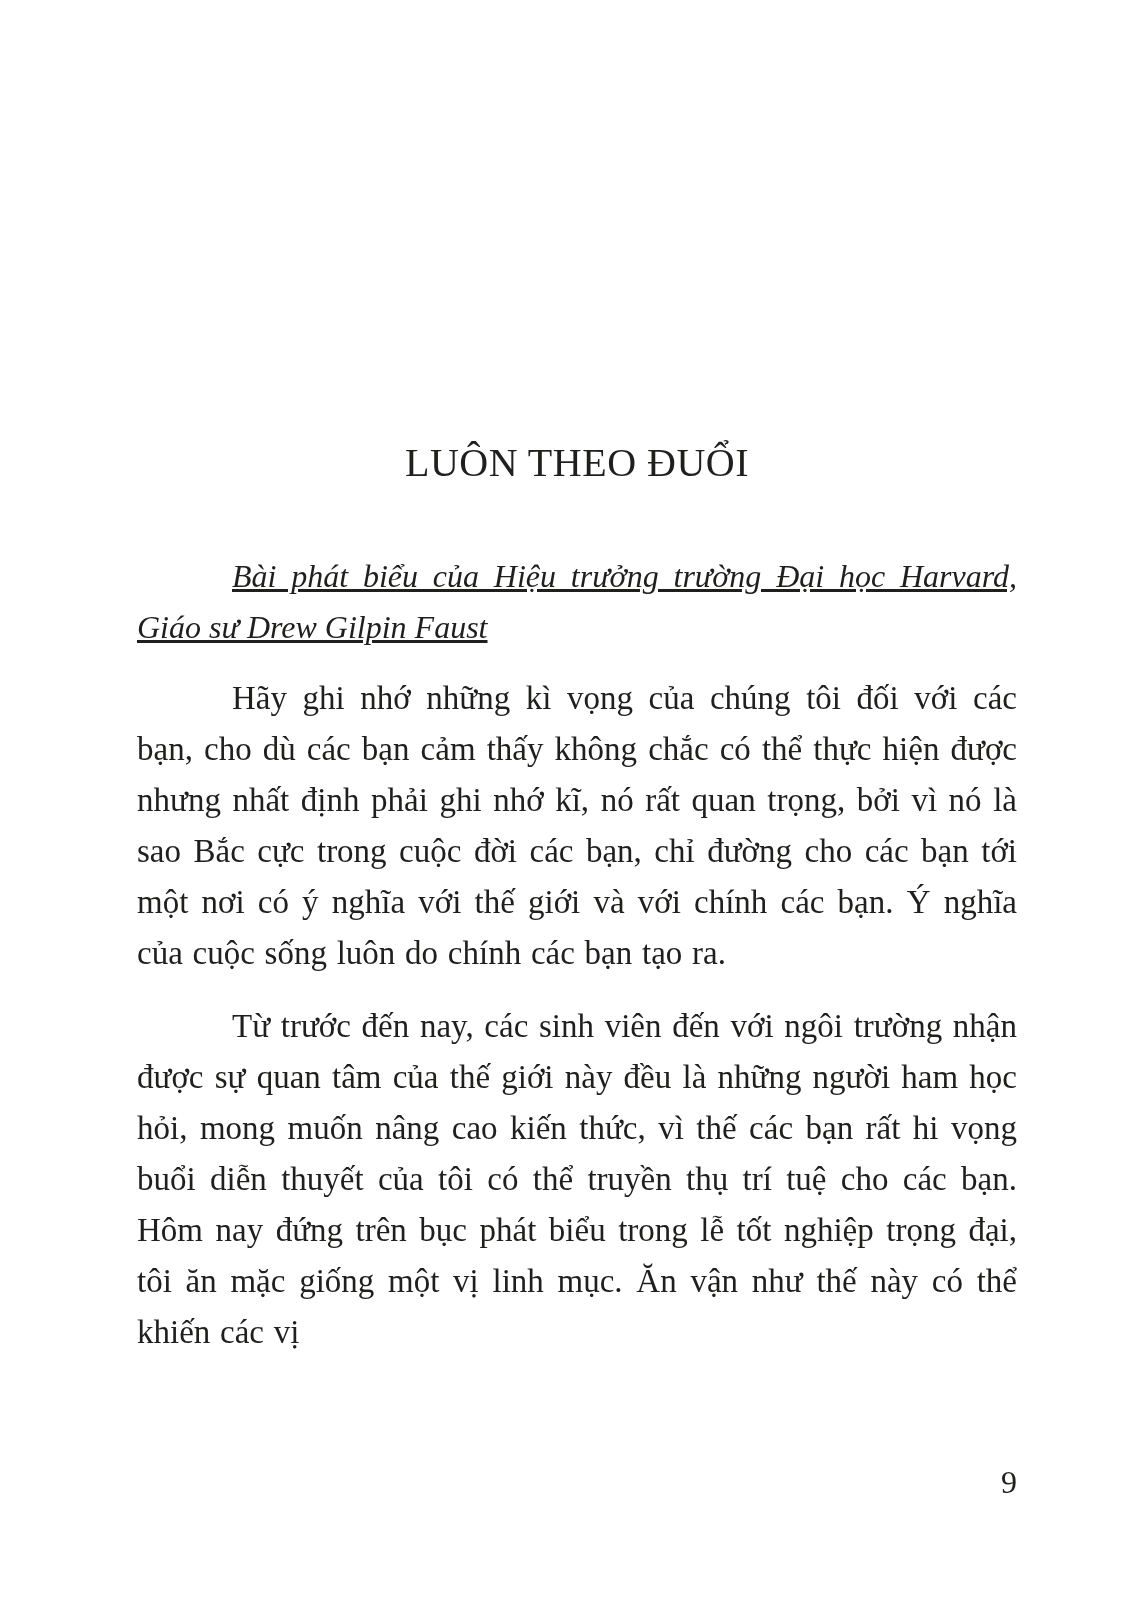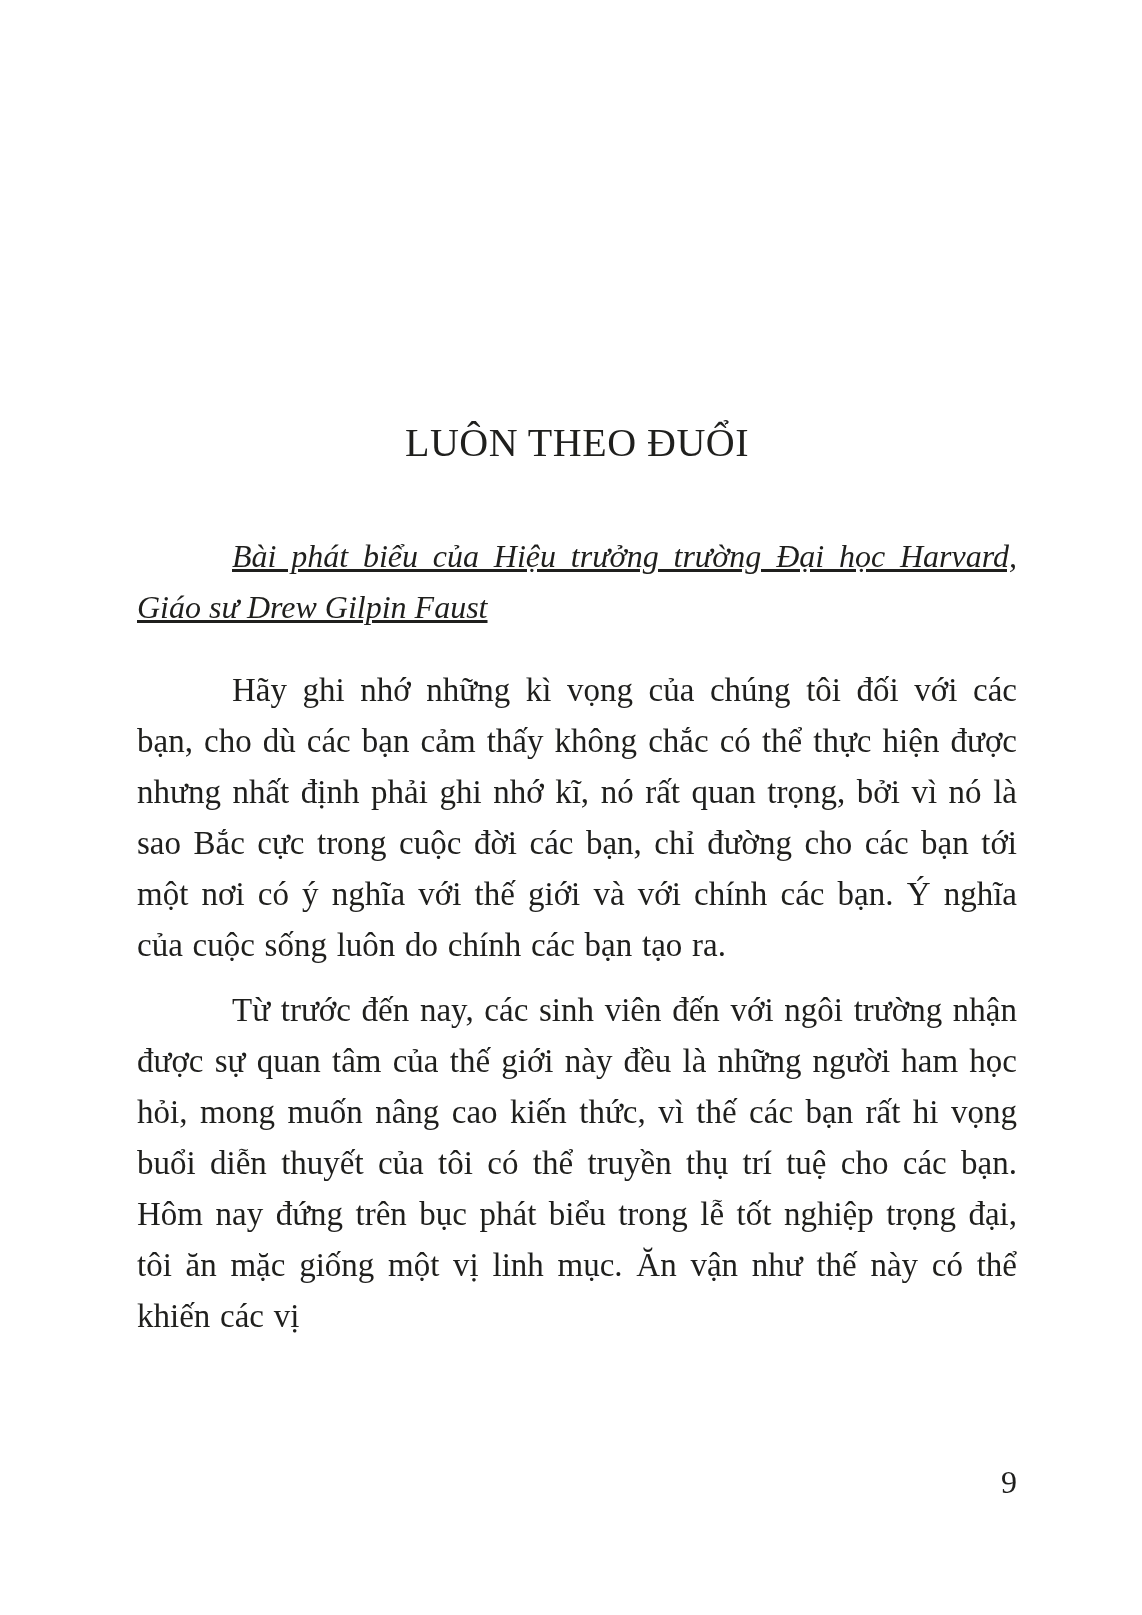"LUÔN THEO ĐUỔI" .content { top: 414px -> 434px }
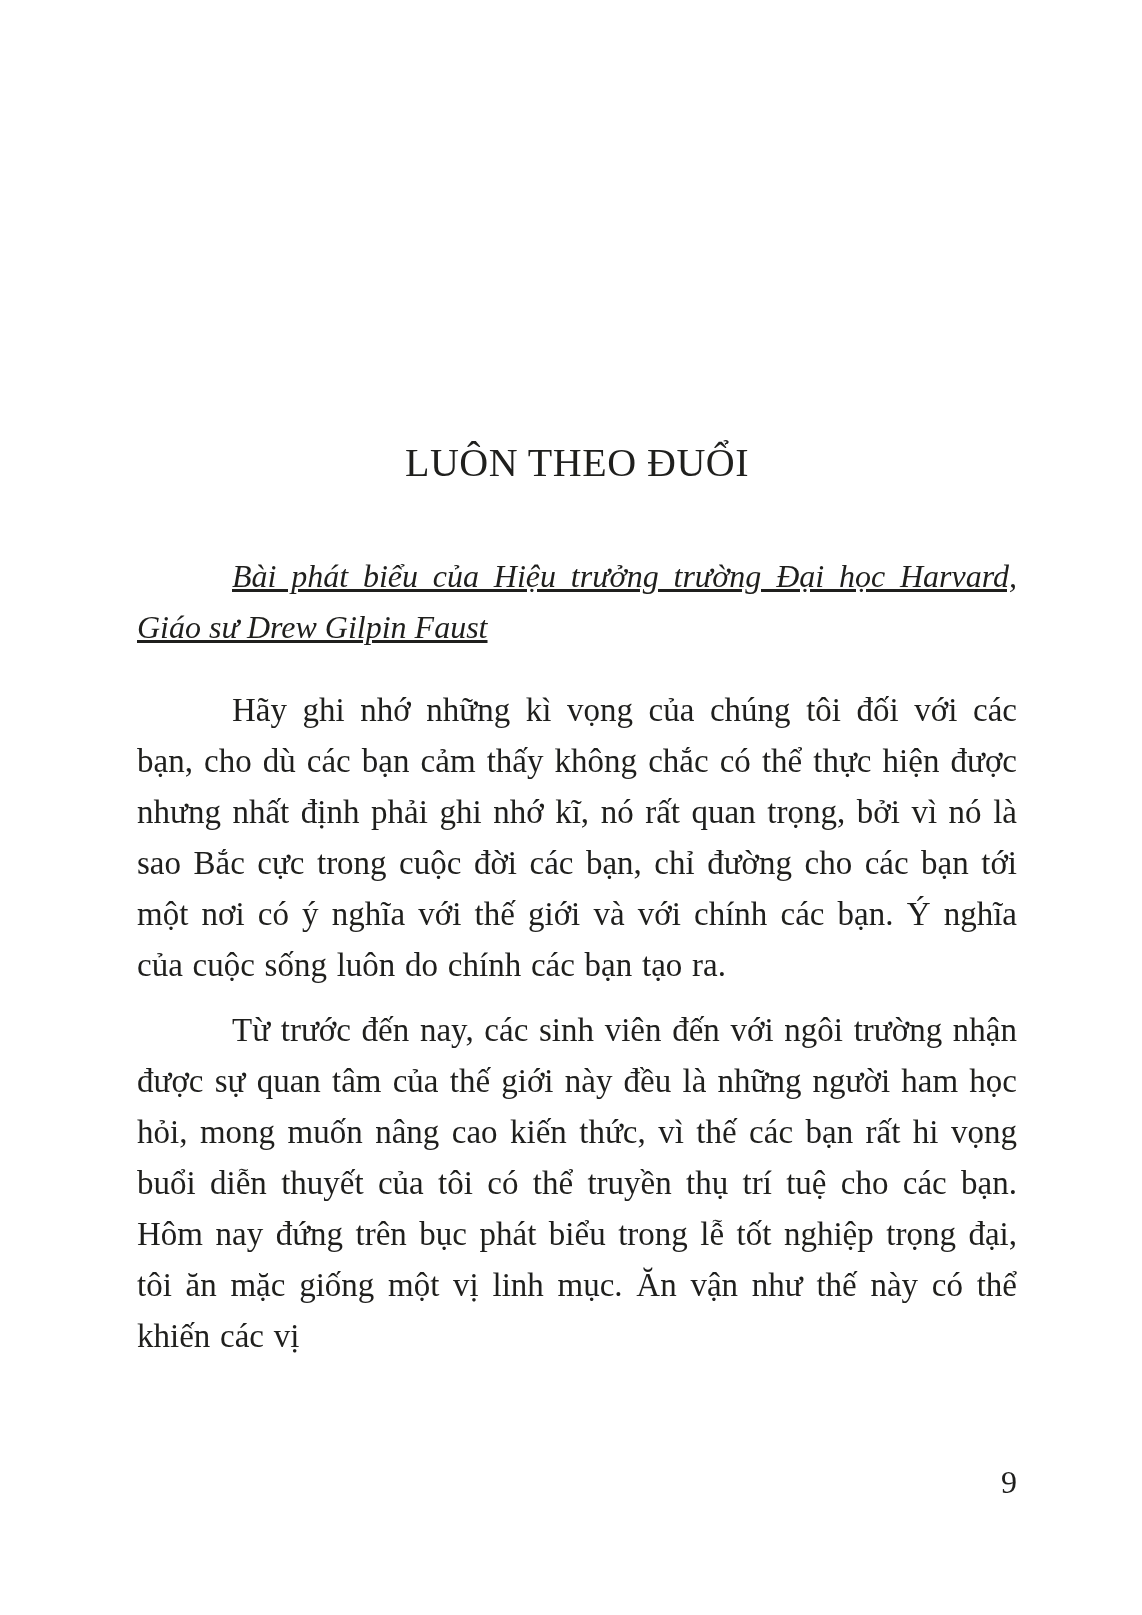"Hãy ghi nhớ những kì" .para-1 { margin-top: 32px -> 20px }
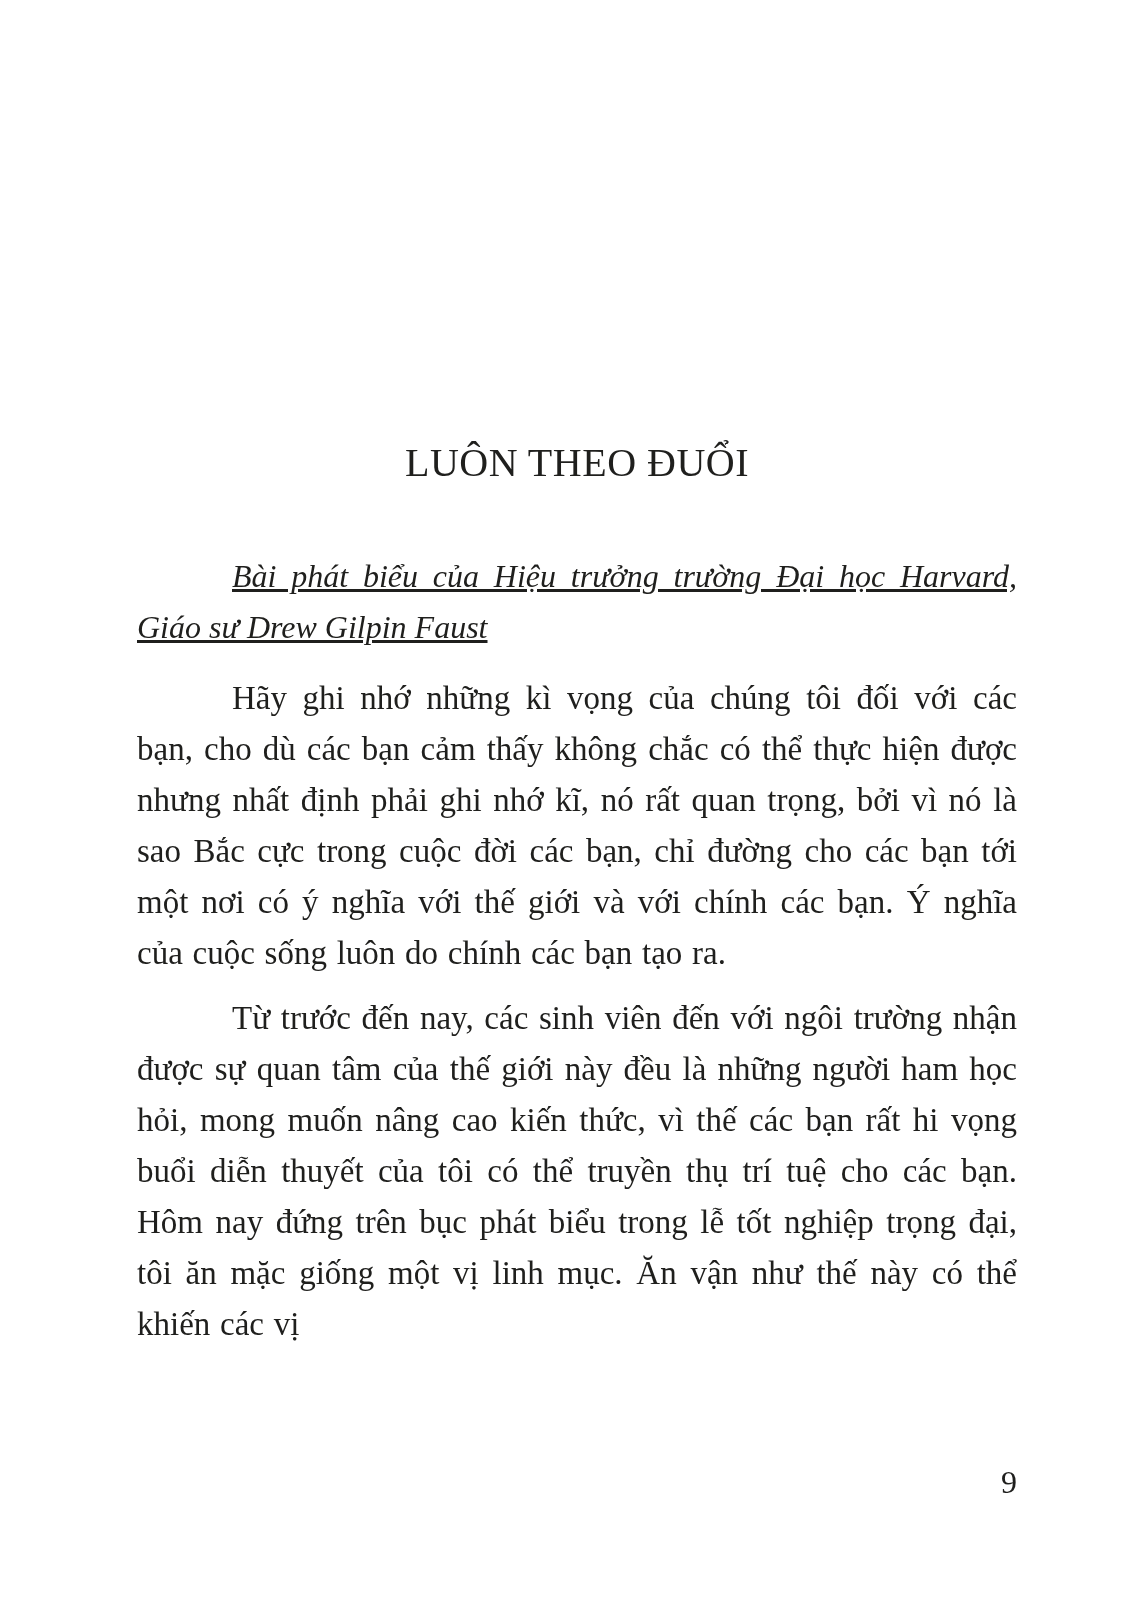"Từ trước đến nay, các" .para-2 { margin-top: 14px -> 22px }
